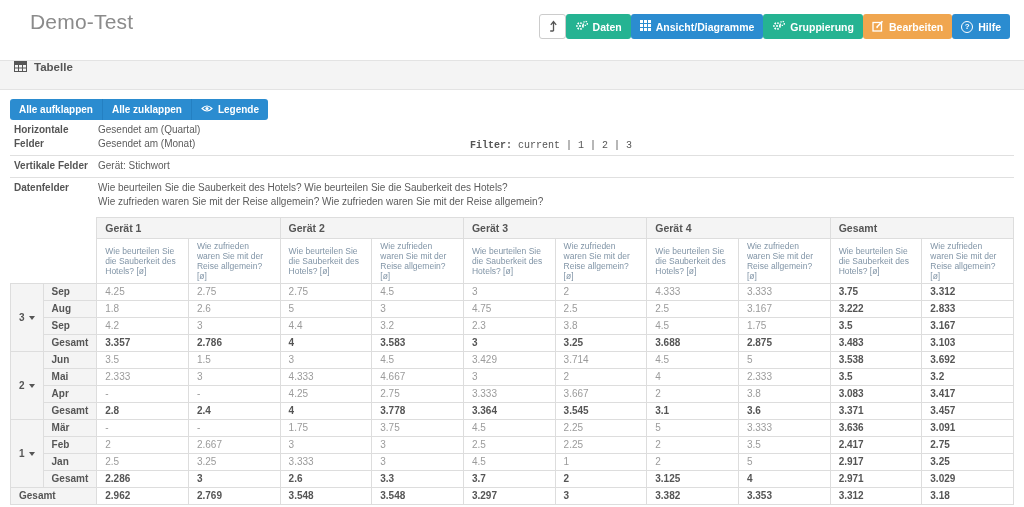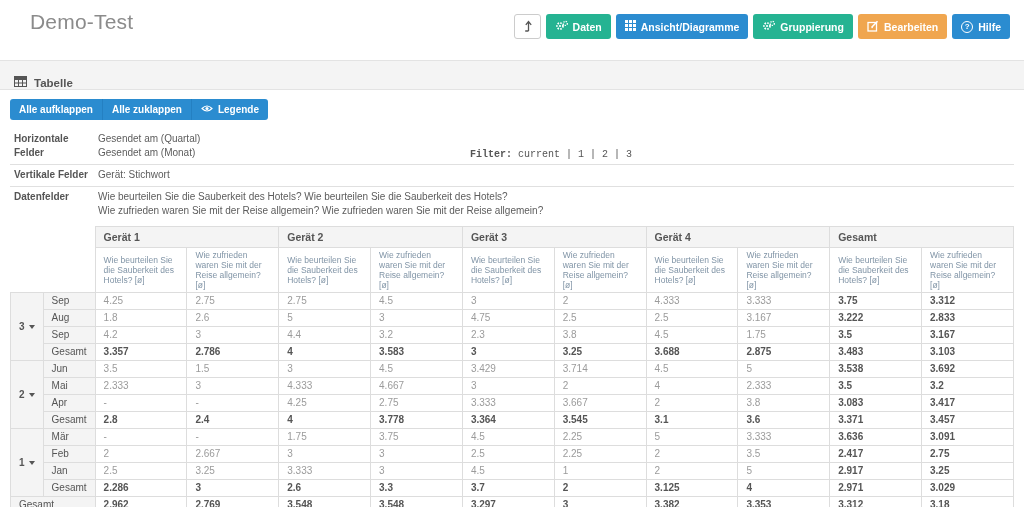"Daten" .toolbar { gap: 5px -> none }
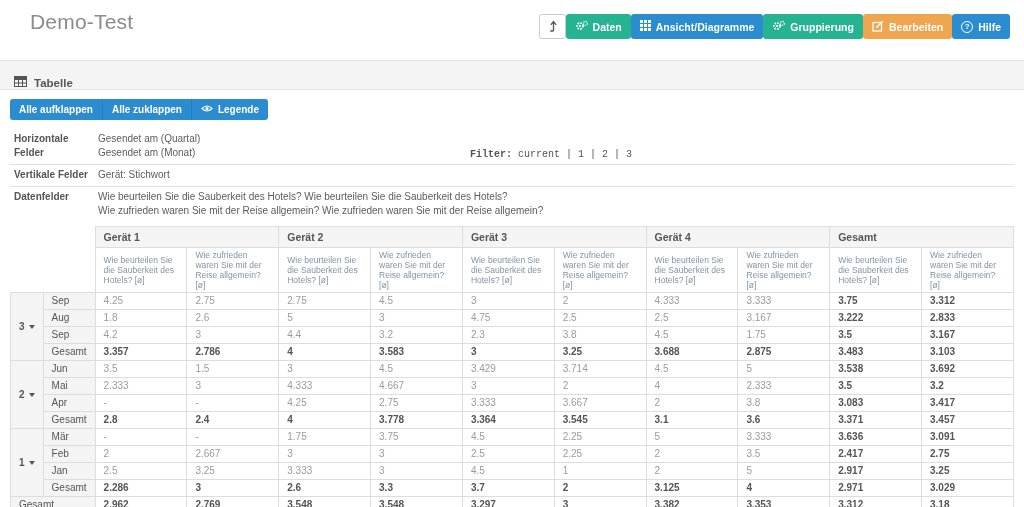"Tabelle" .panel-heading { align-items: flex-end -> flex-start }
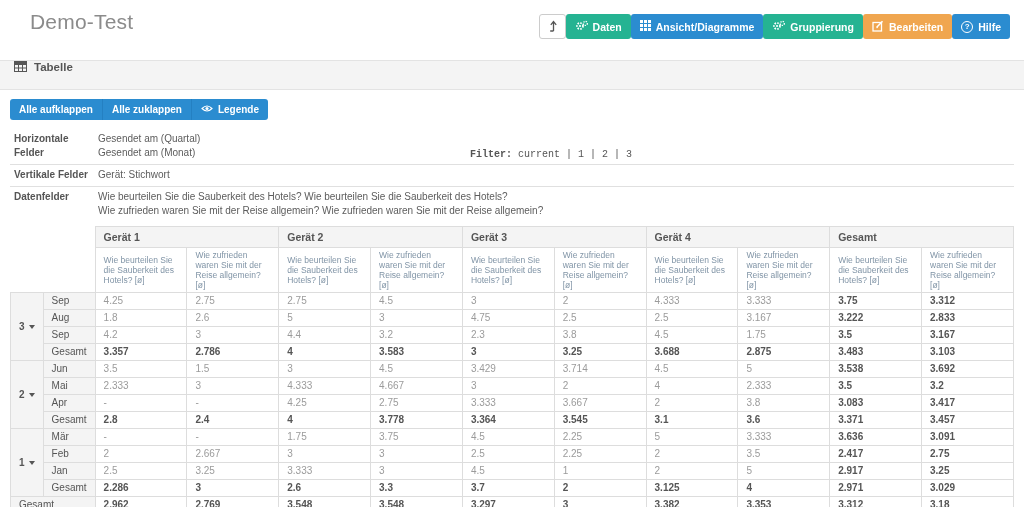"Horizontale Felder" .meta { margin-top: 9px -> none }
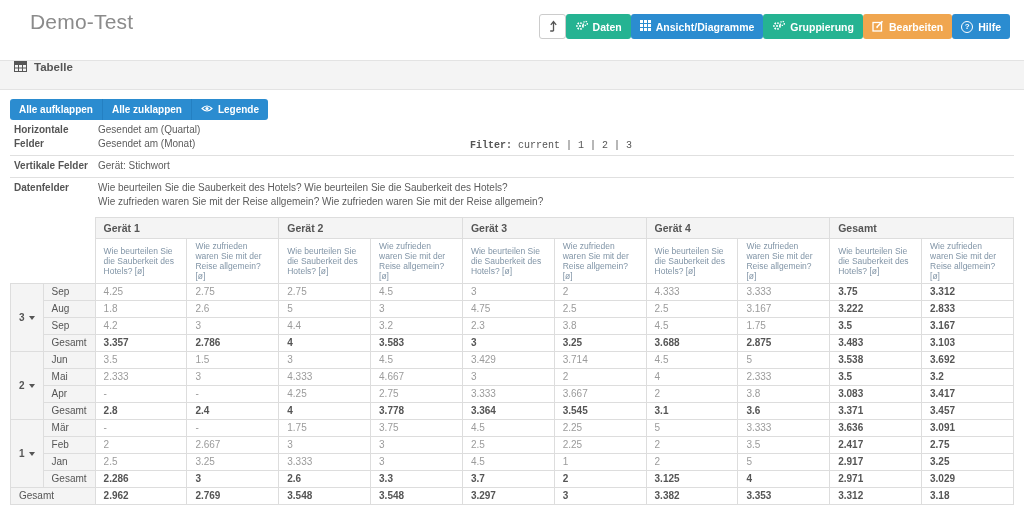"Sep" td.month { font-weight: 400 -> 700 }
